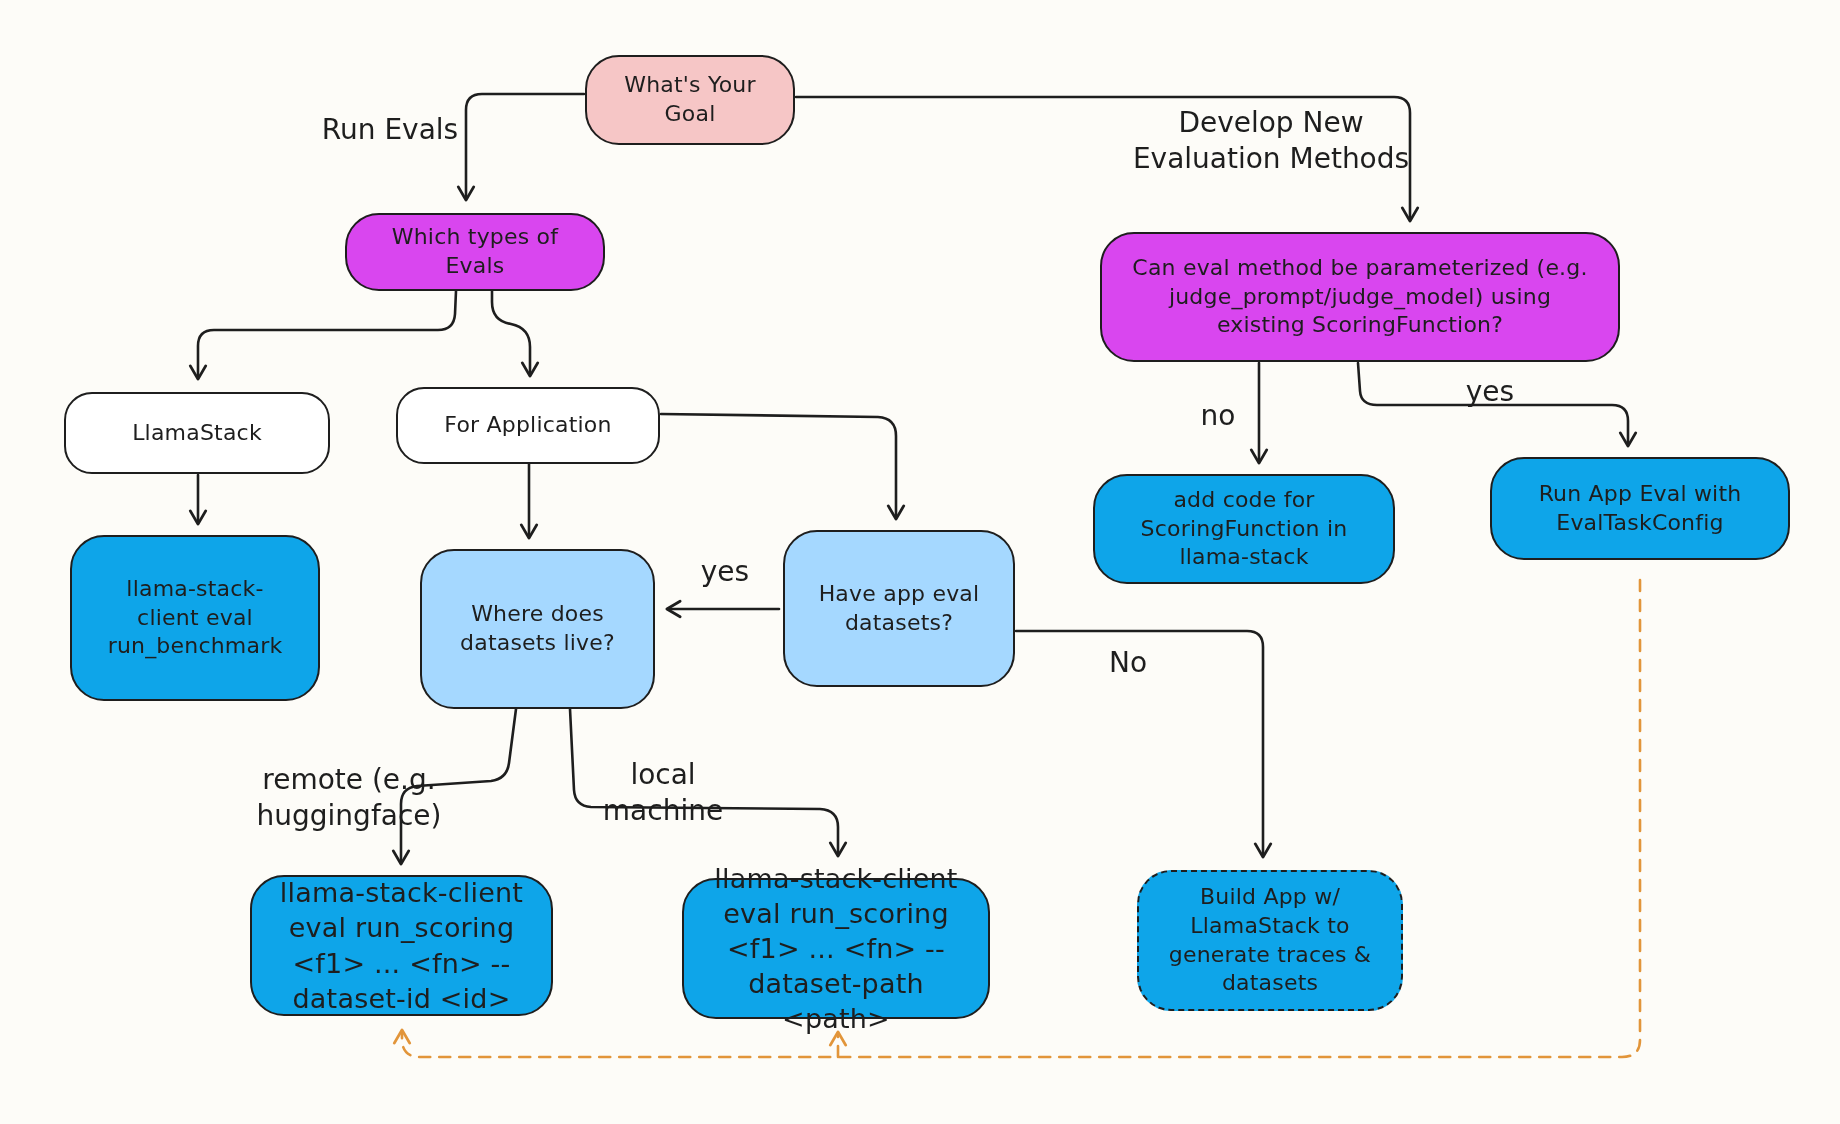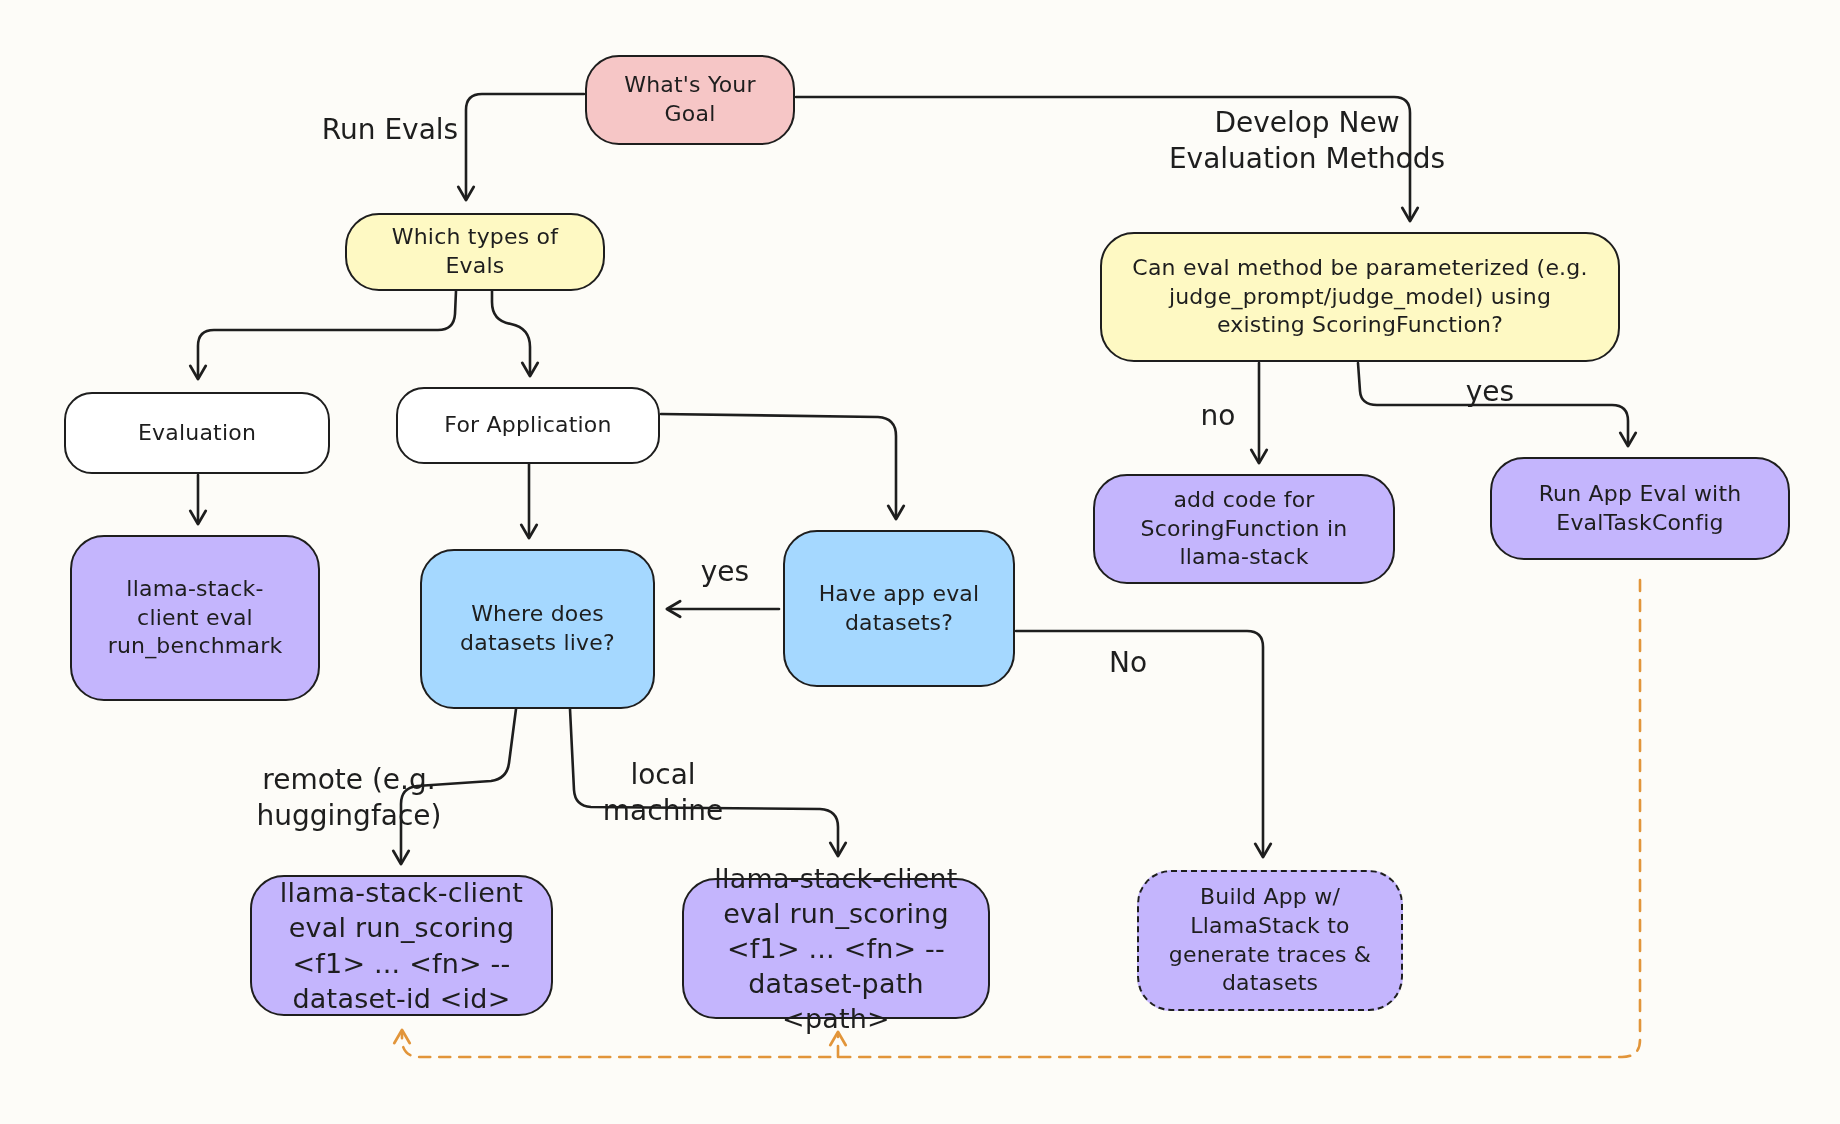"Develop New Evaluation Methods" div.edge-label { left: 1152px -> 1116px }
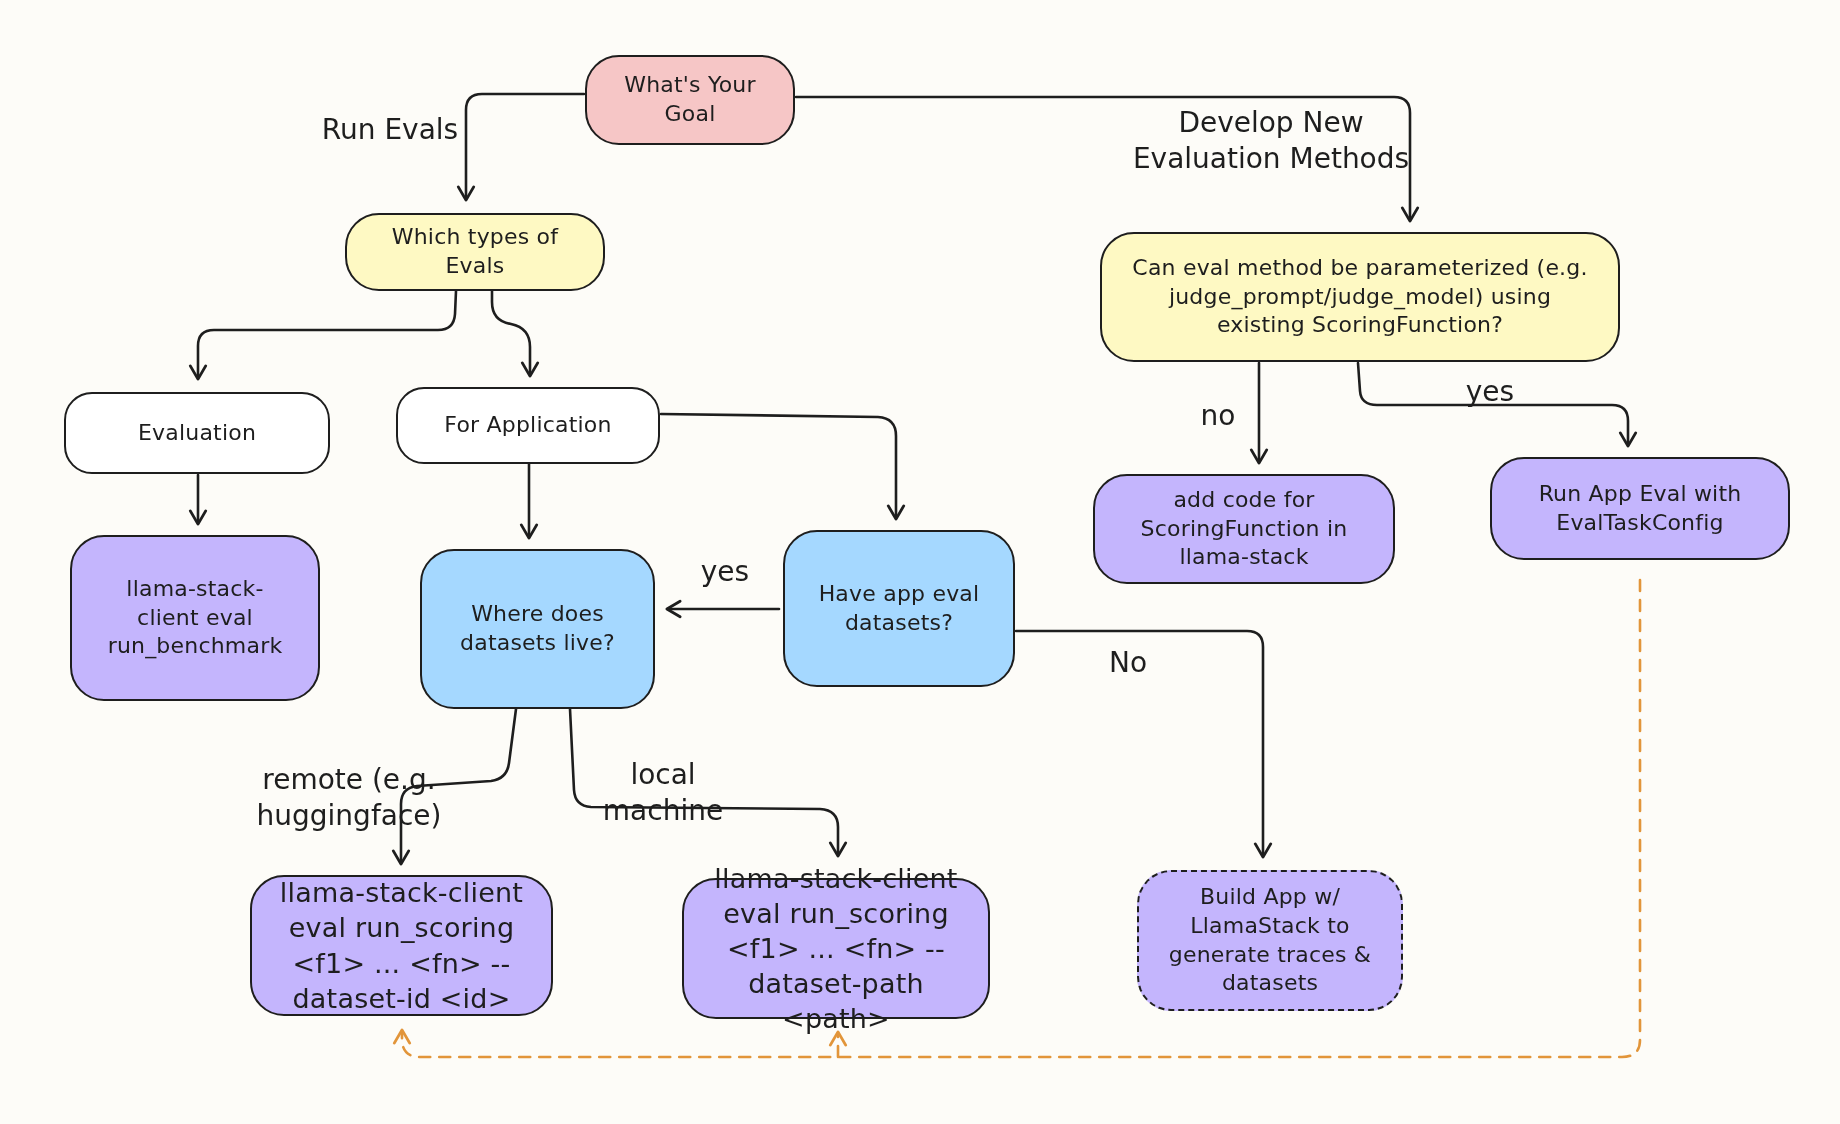"Which types of Evals" .green { background: #fef9c3 -> #d946ef }
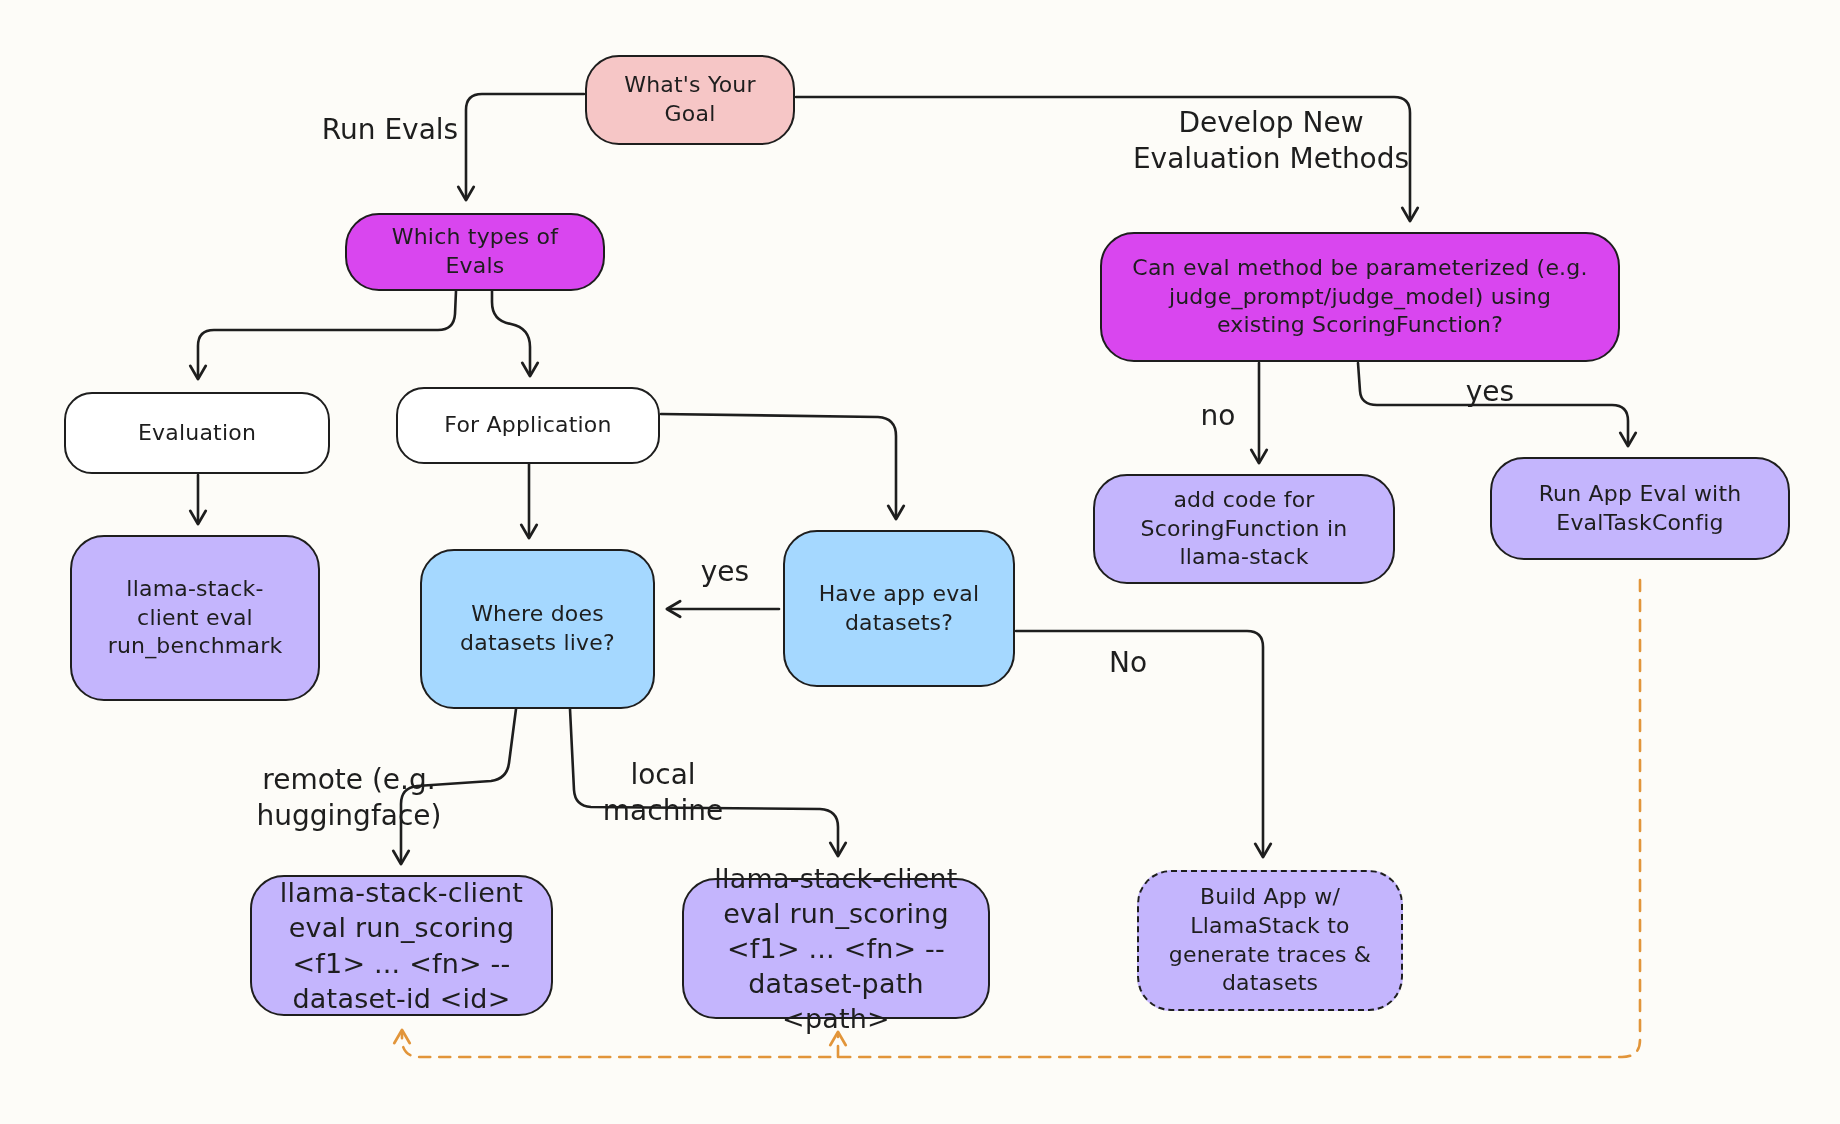"Evaluation" span { text: Evaluation -> LlamaStack }
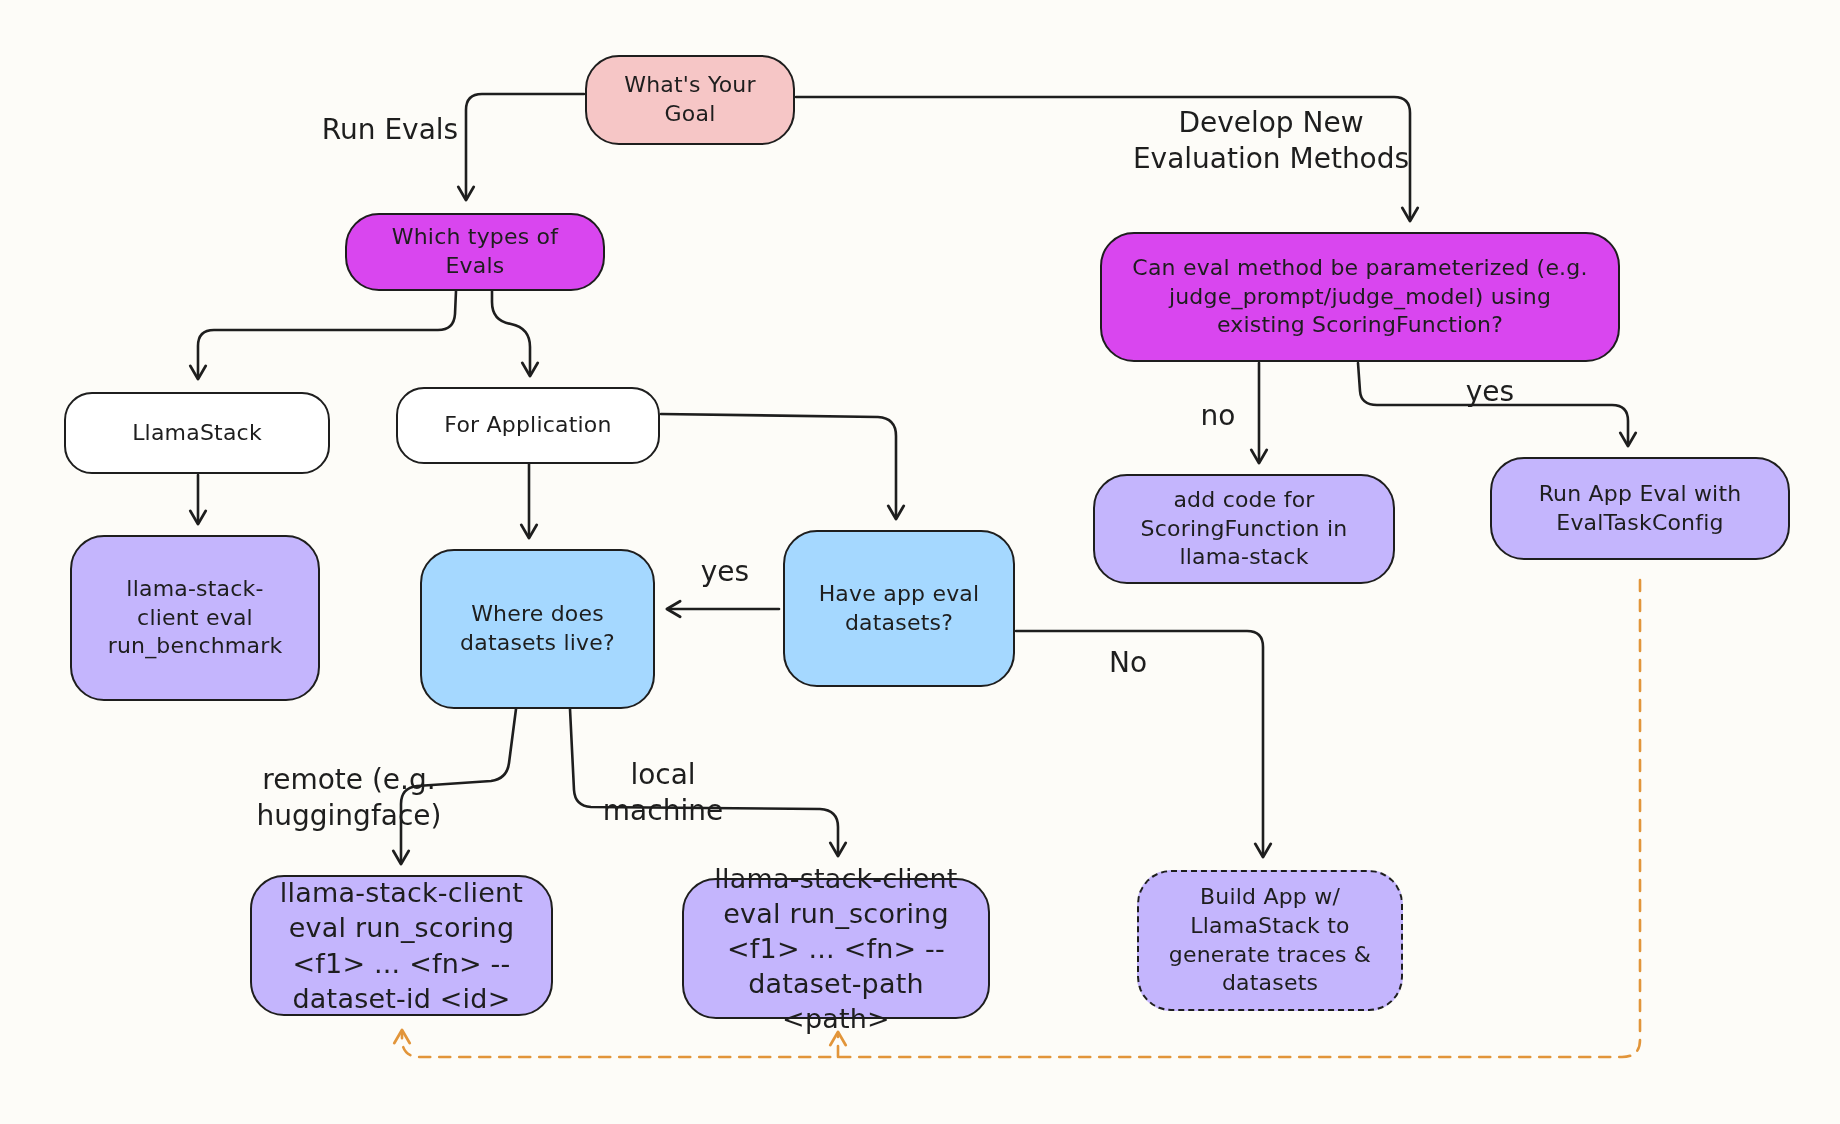"add code for ScoringFunction in" .yellow { background: #c4b5fd -> #0ea5e9 }
